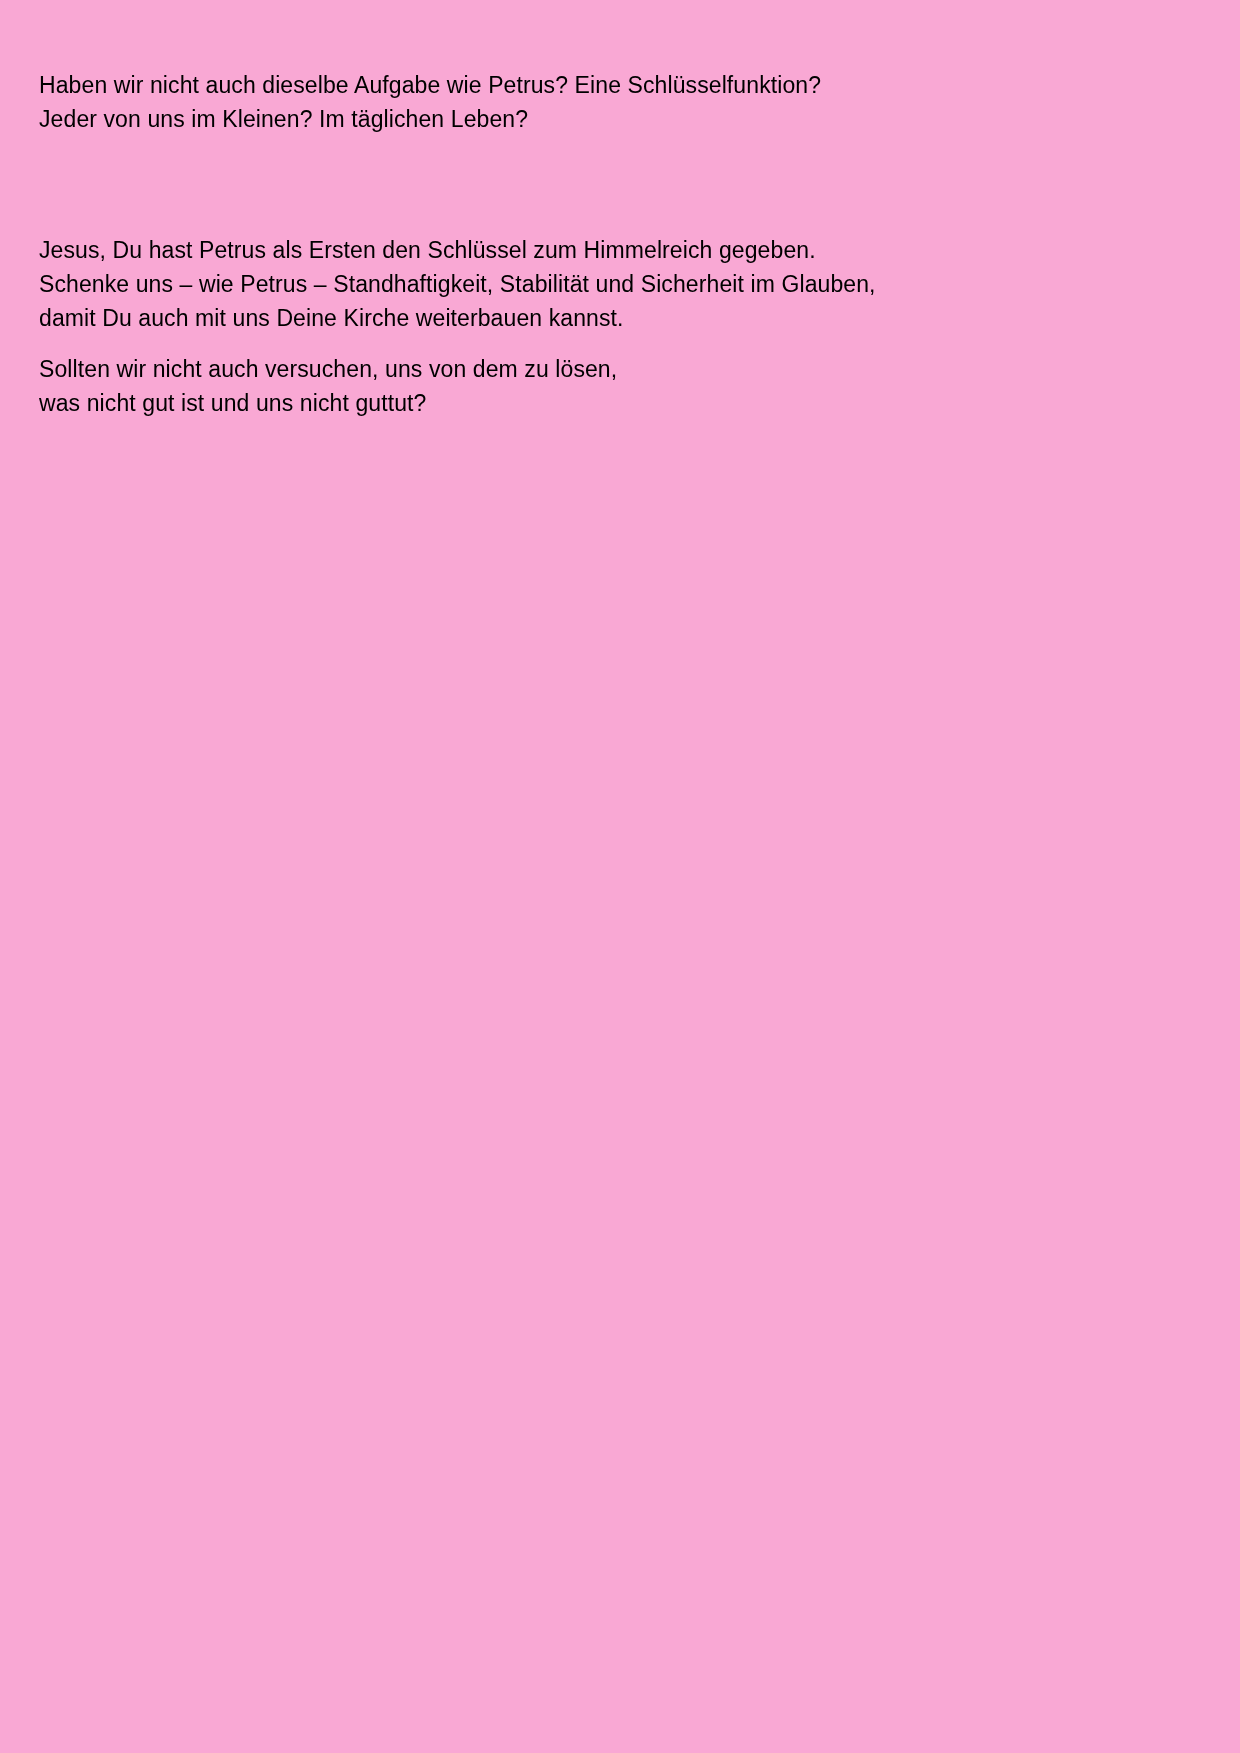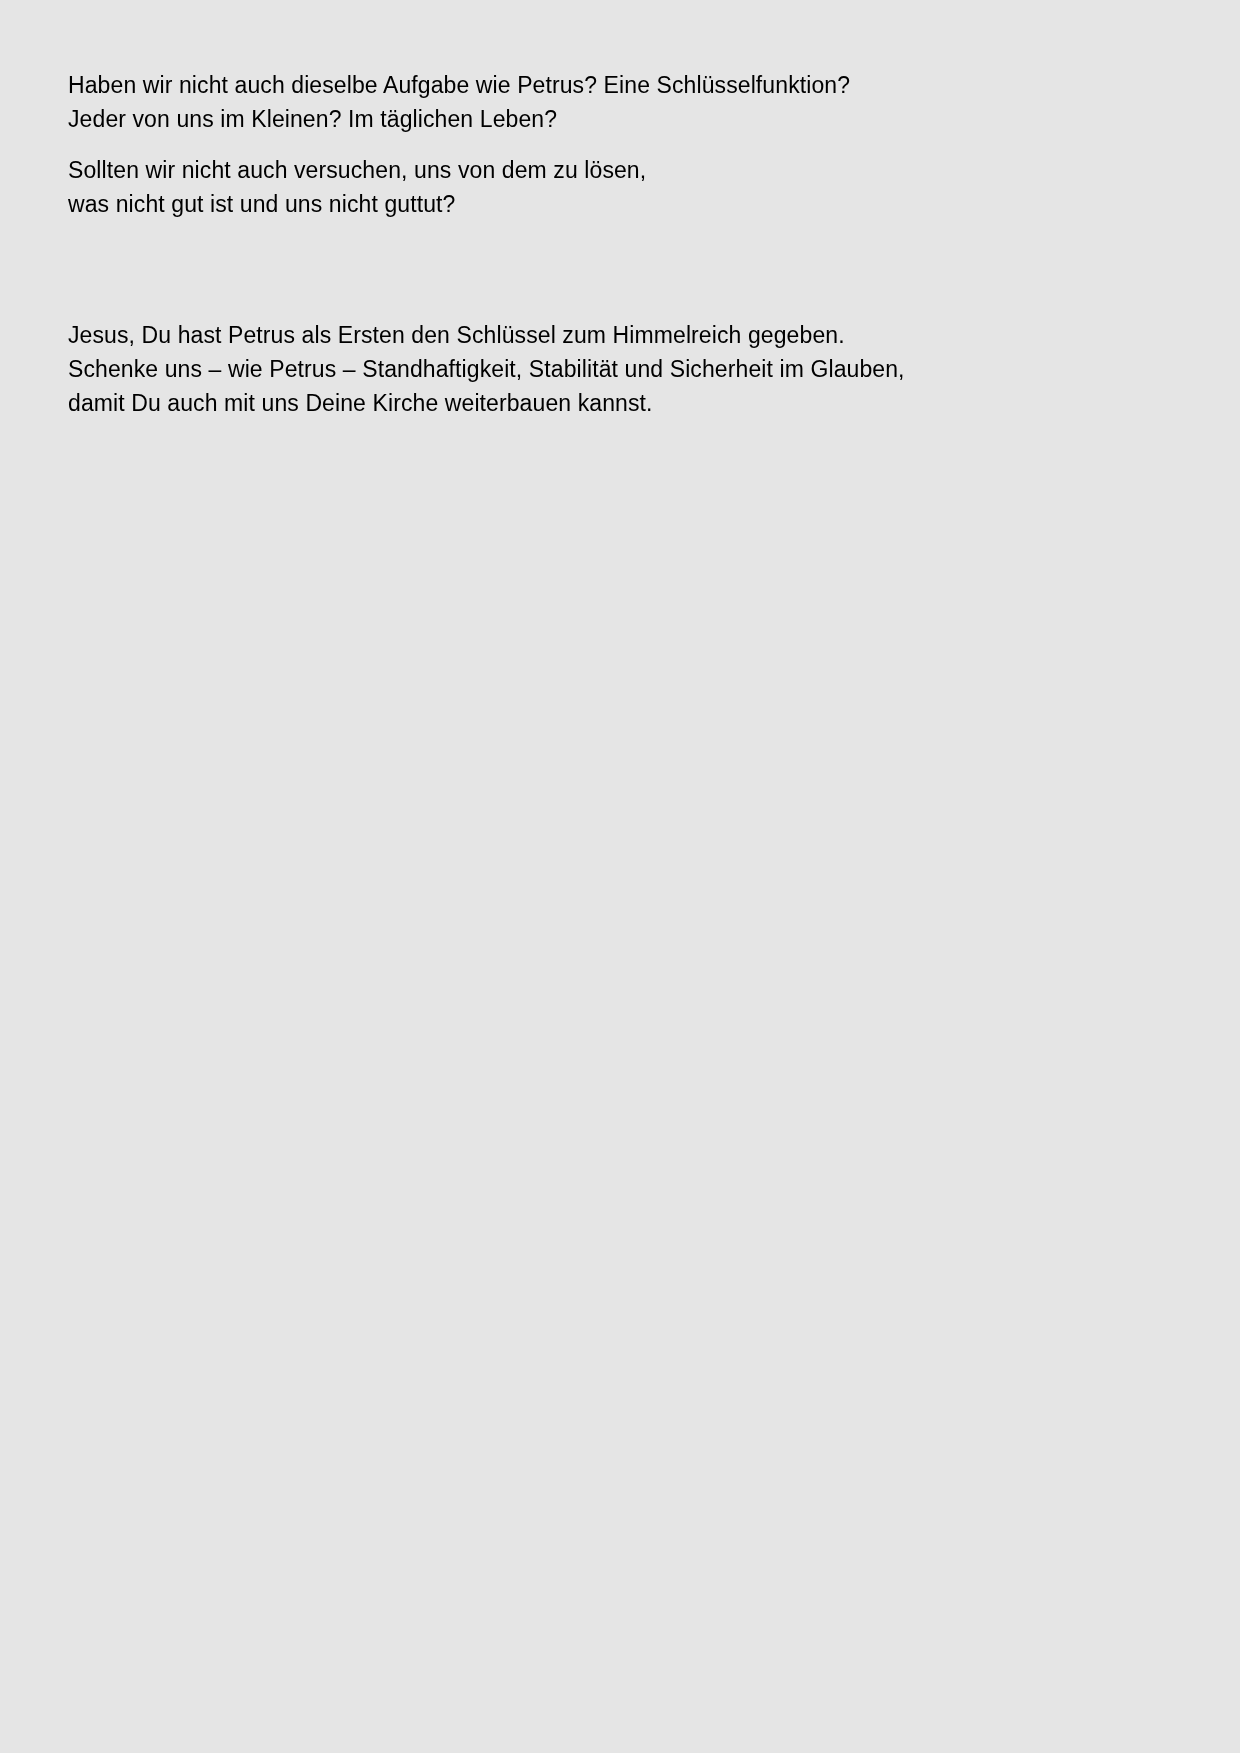"Haben wir nicht auch dieselbe" .page { background: #e5e5e5 -> #f9a8d4; padding: 68px 60px 0 68px -> 68px 60px 0 39px }
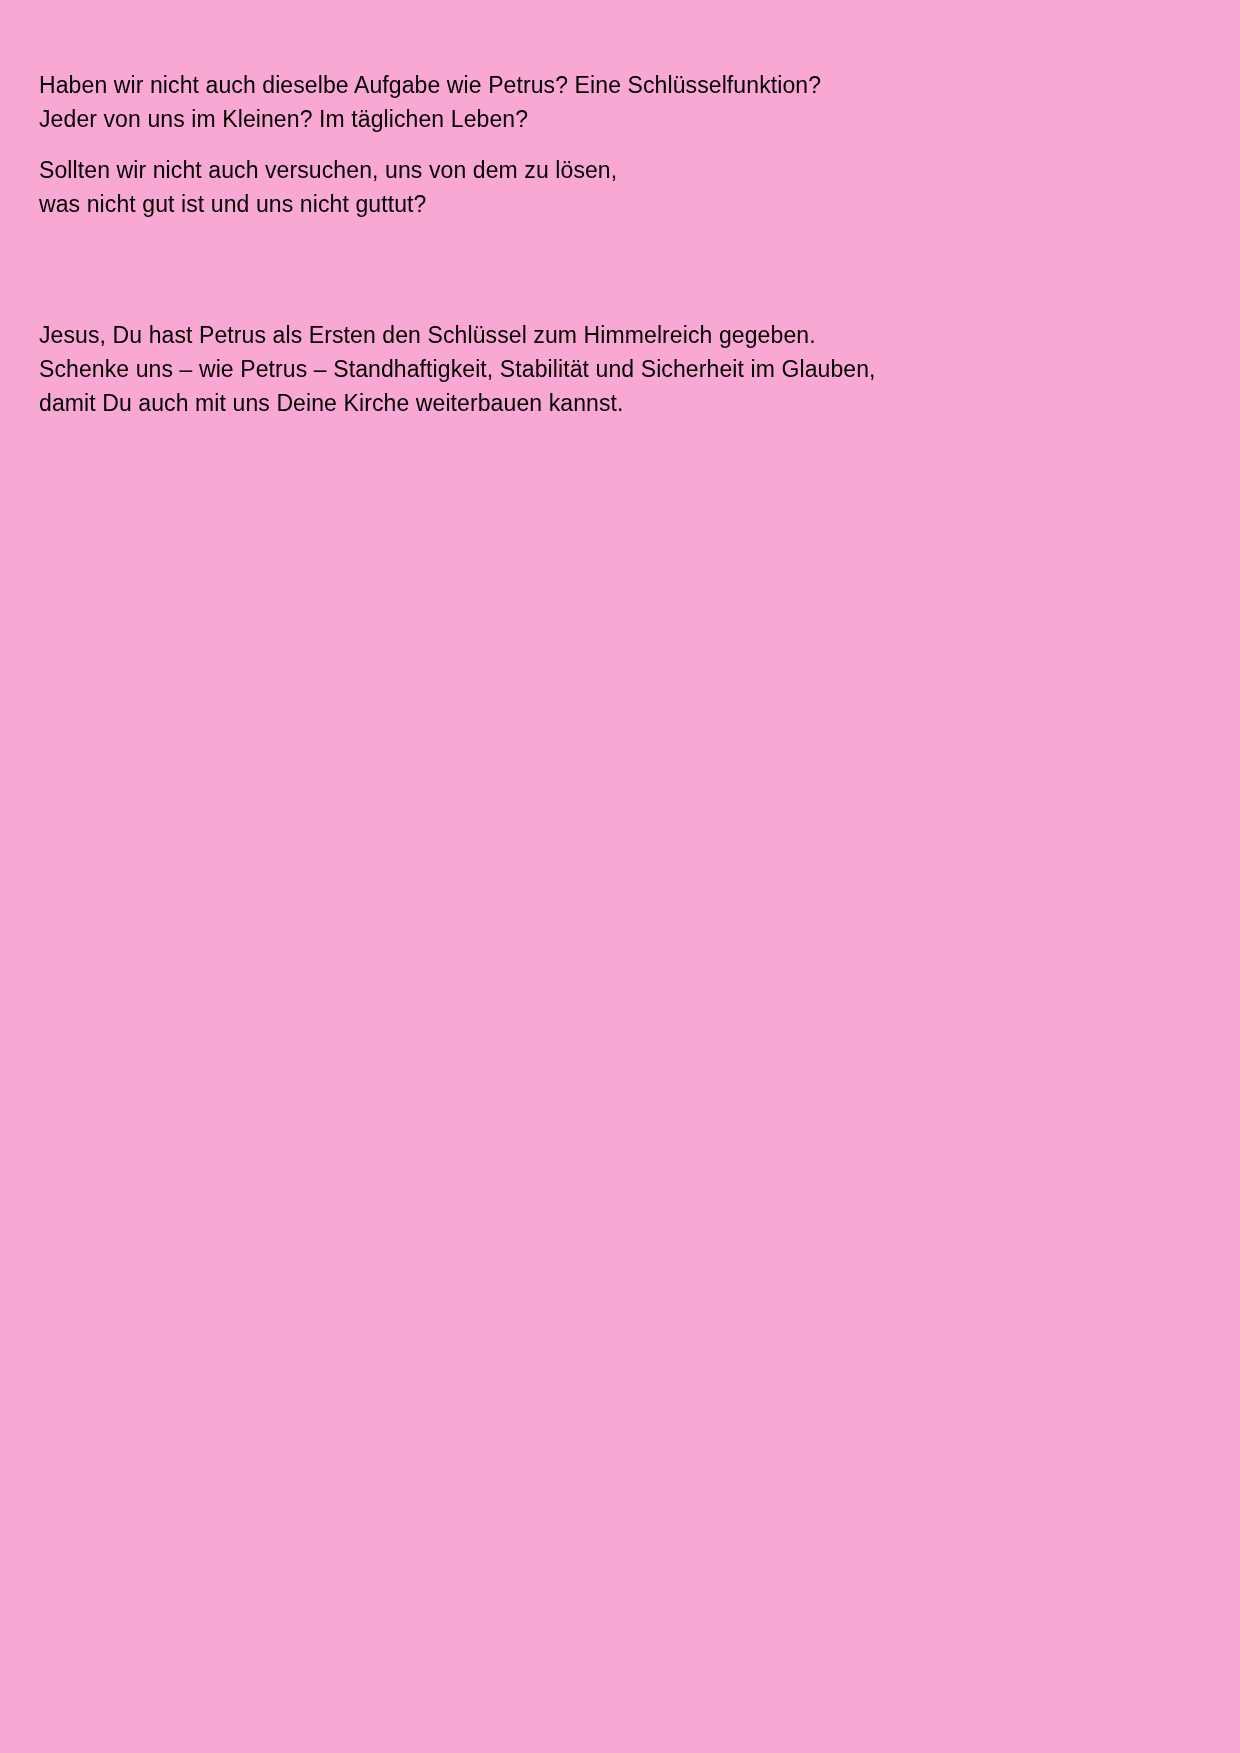"Sollten wir nicht auch versuchen," p.para { order: before "Jesus, Du hast Petrus als" -> after "Jesus, Du hast Petrus als" }
